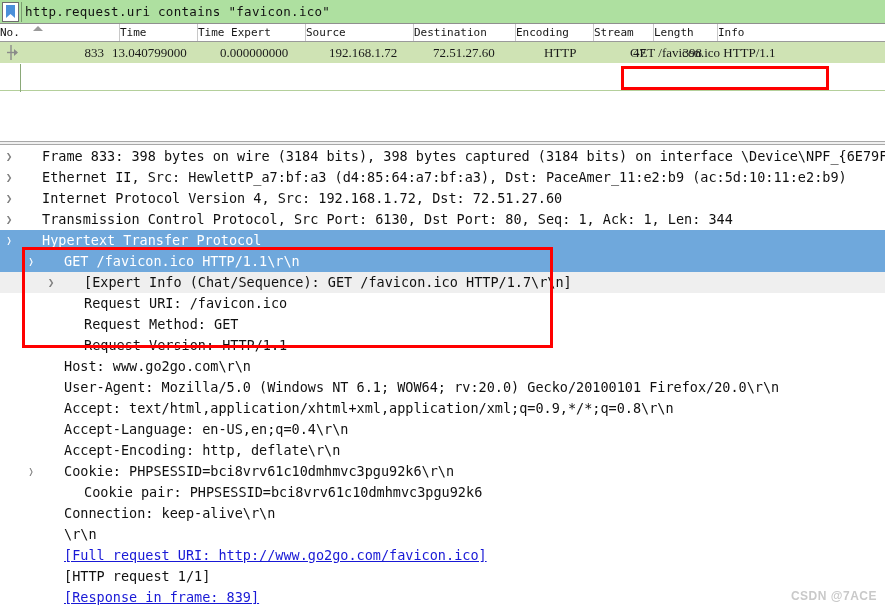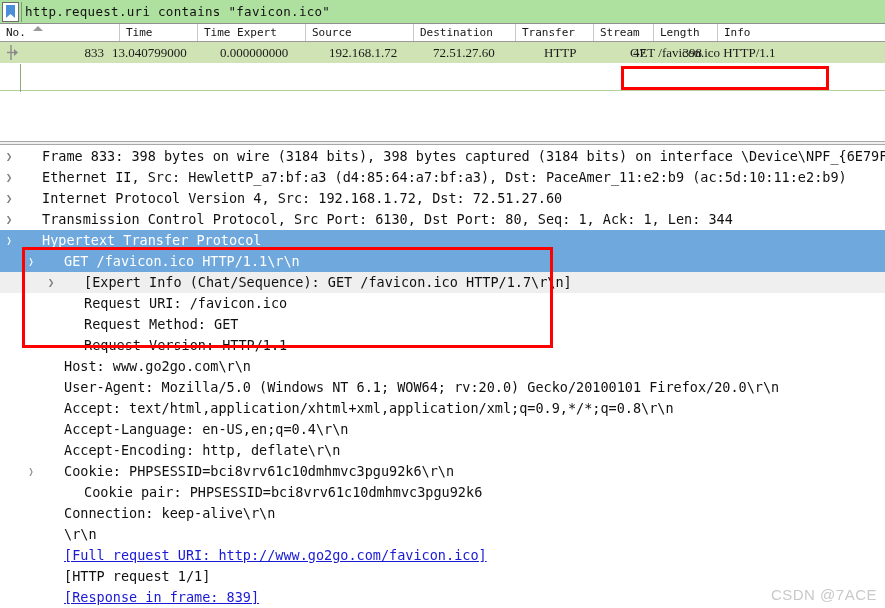"No." .col-head { padding-left: 6px -> 0 }
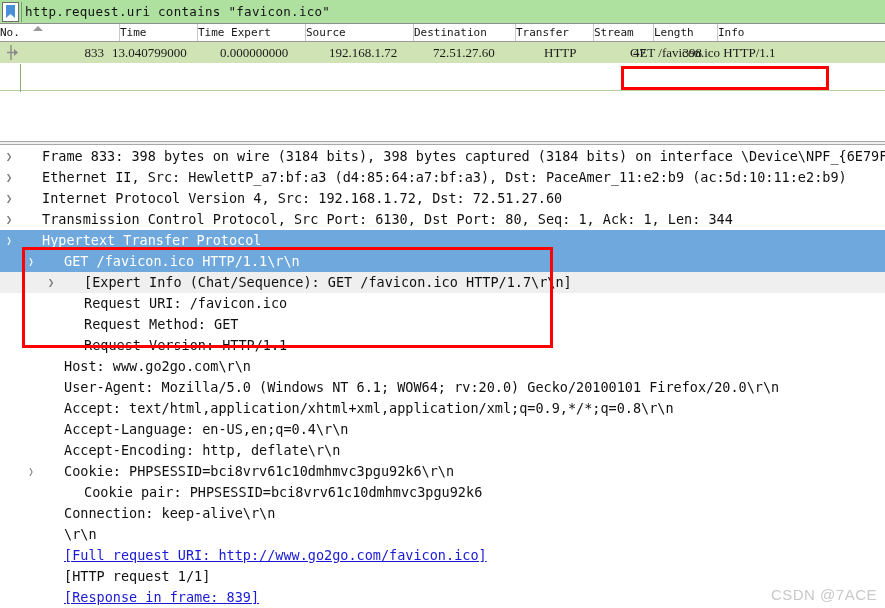"Transfer" div.col-head { text: Transfer -> Encoding }
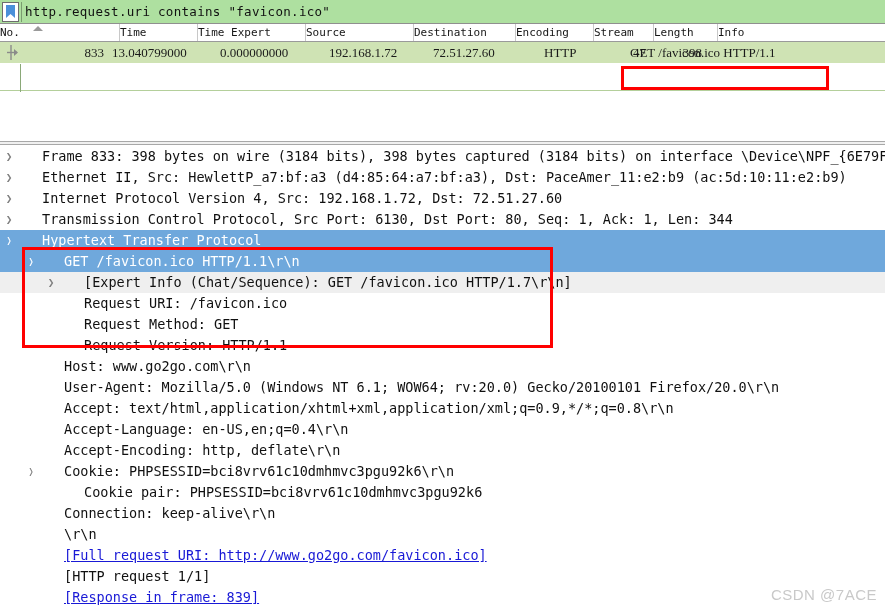"CSDN @7ACE" #watermark { font-size: 15px -> 12px; font-weight: none -> bold }
